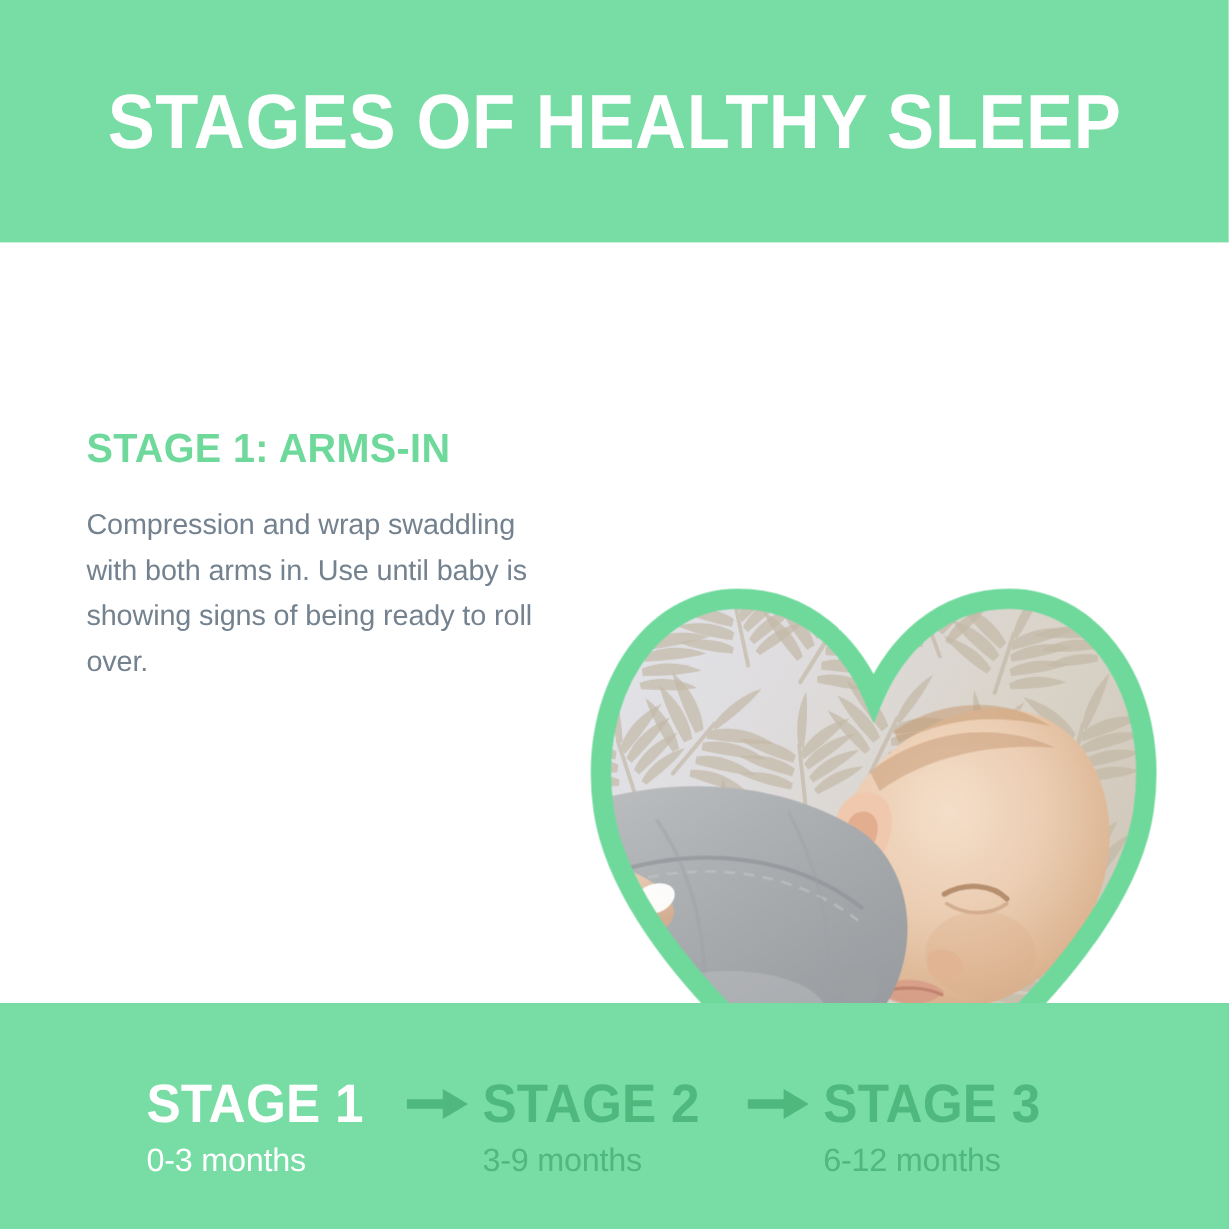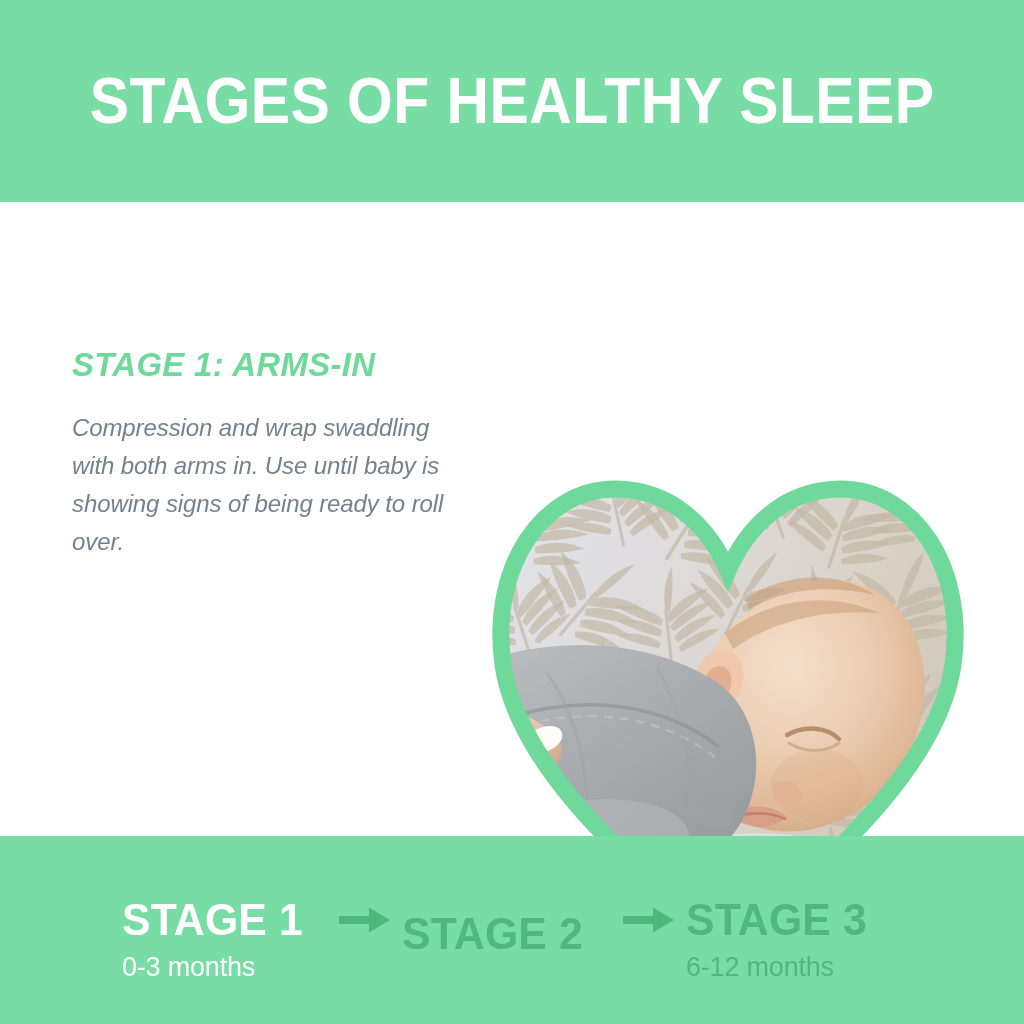"STAGE 1: ARMS-IN" .content { font-style: italic -> none; top: 202px -> 212px }
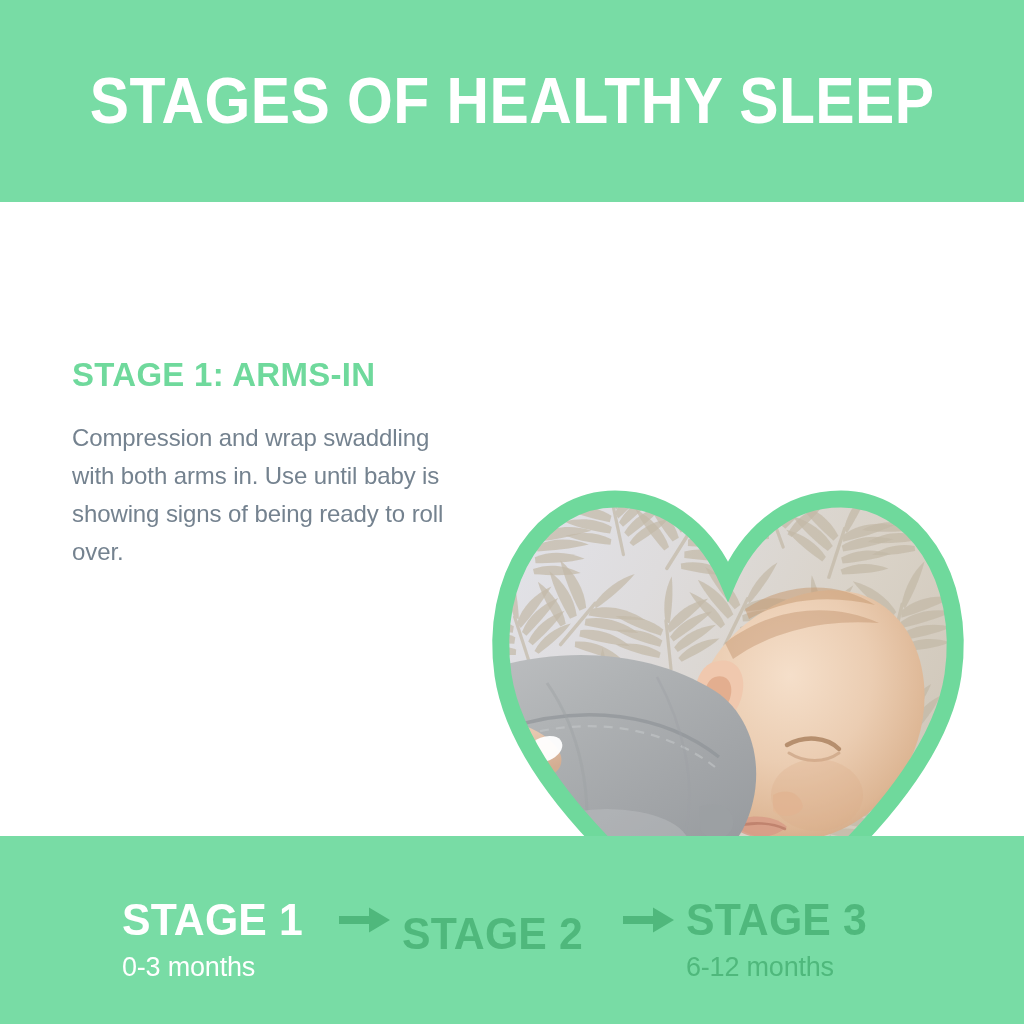"3-9 months" div.stage-months { html: none -> <div>3-9 months</div> }
